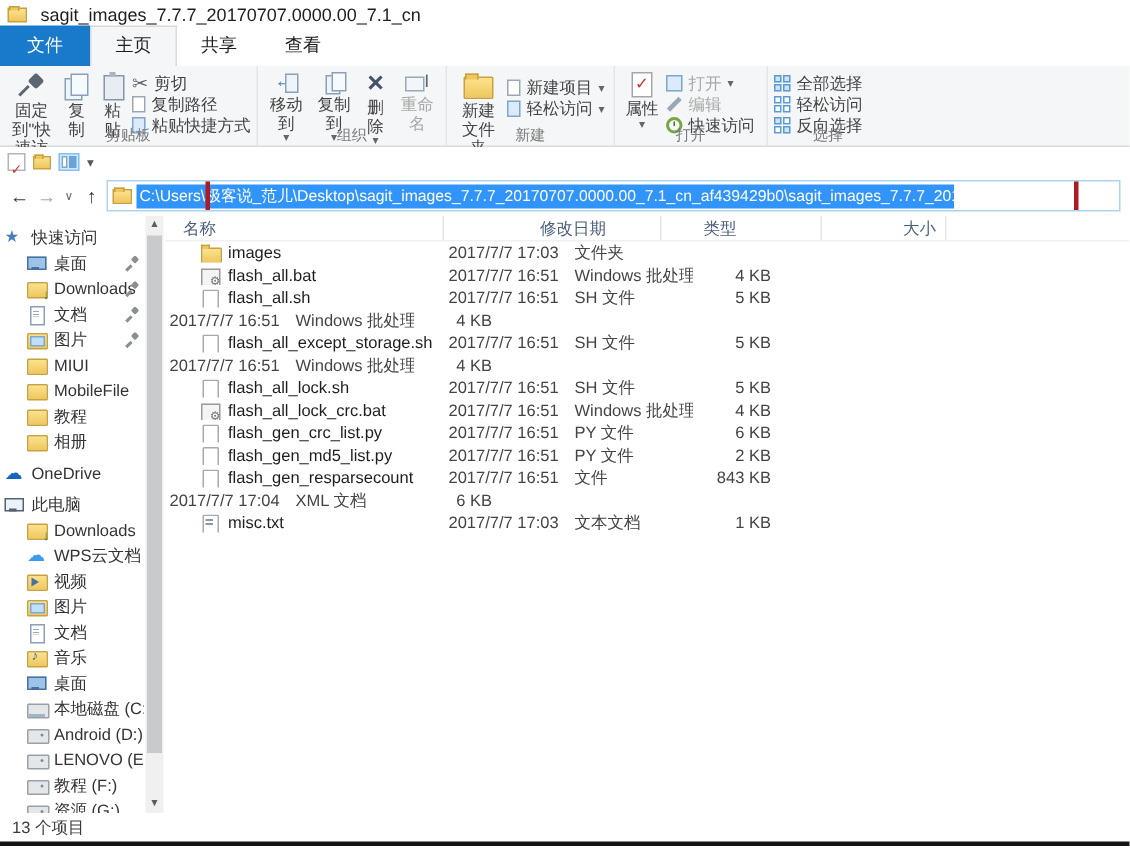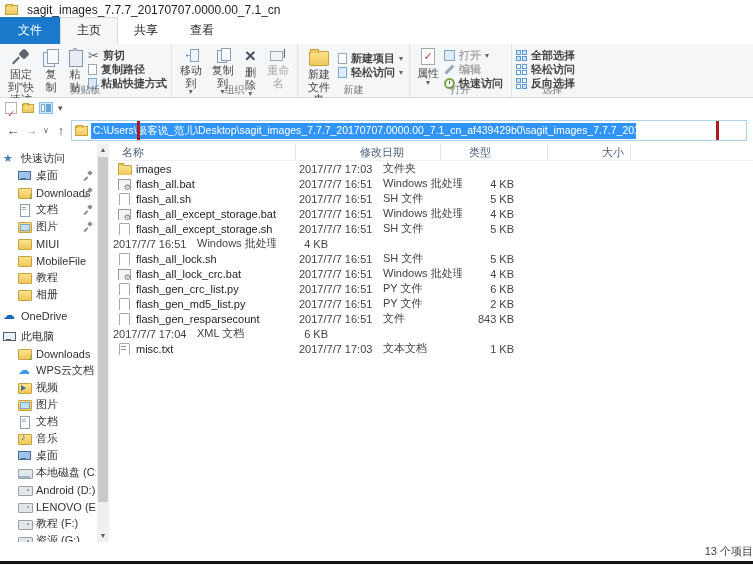"剪切" .smallcol { font-weight: bold -> none }
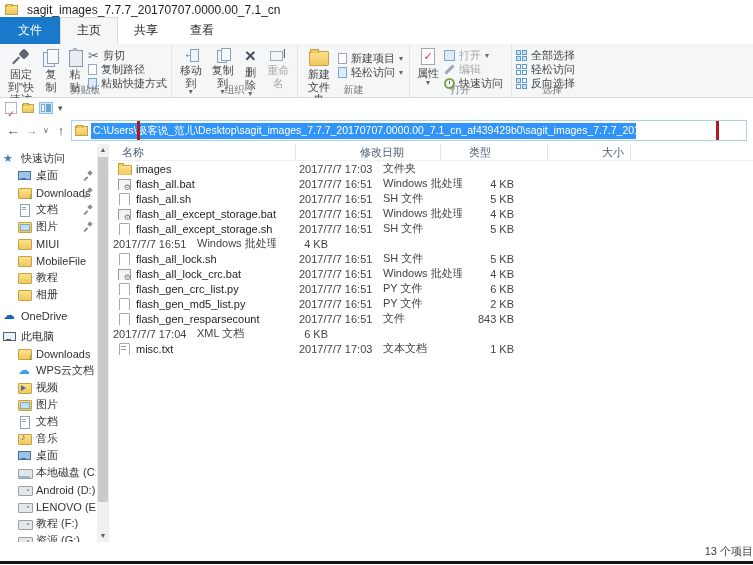"images" .fc.c-name { padding-left: 8px -> 24px }
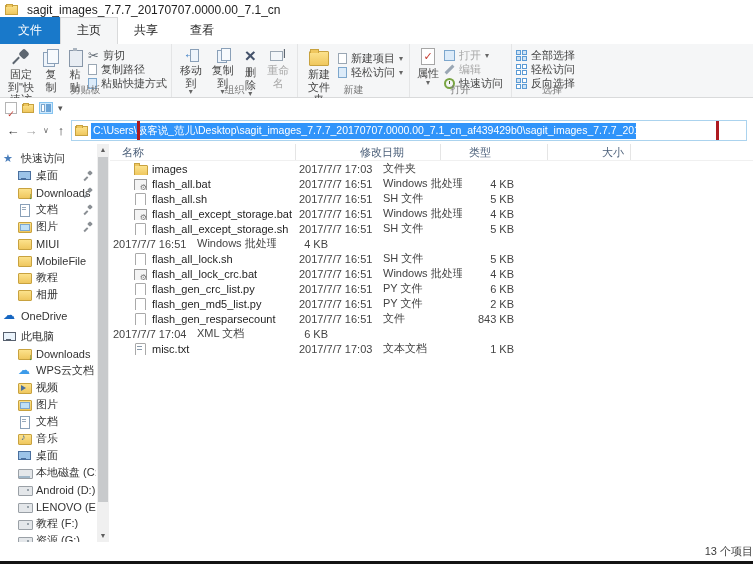"flash_all_except_storage.bat" span.fc { html: <span> <span></span> <span>flash_all_except_storage.bat</span> </span> -> none }
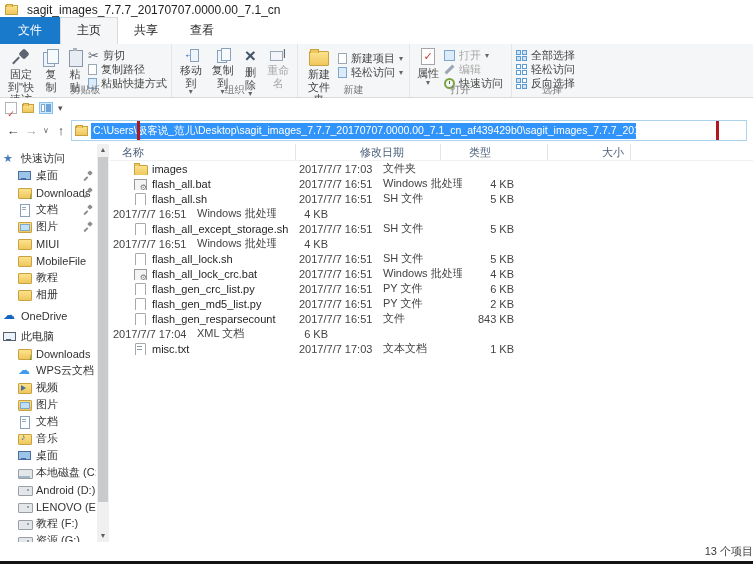"13 个项目" .statusbar { justify-content: flex-end -> none }
